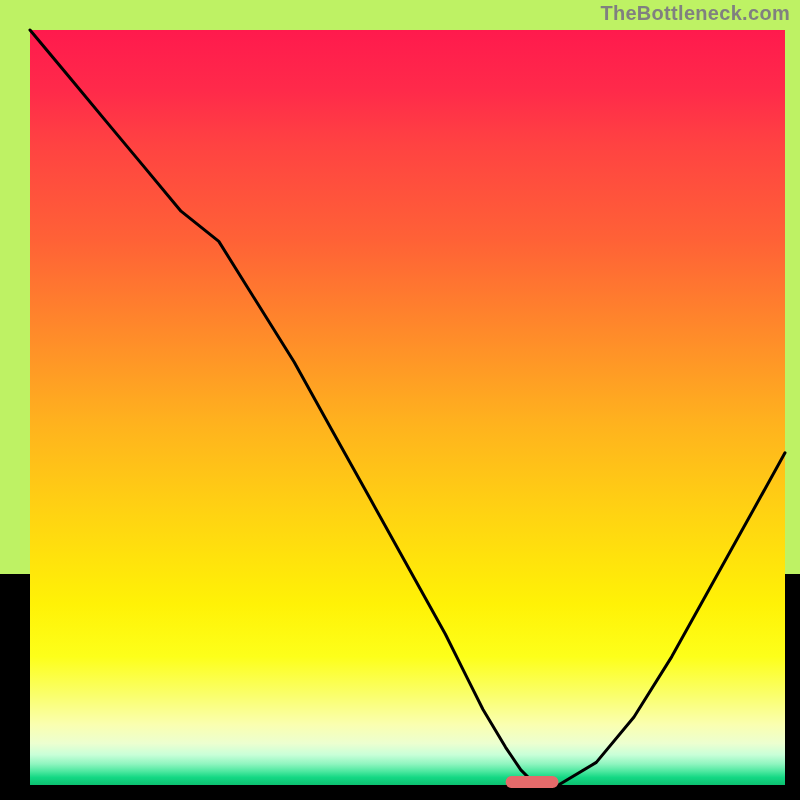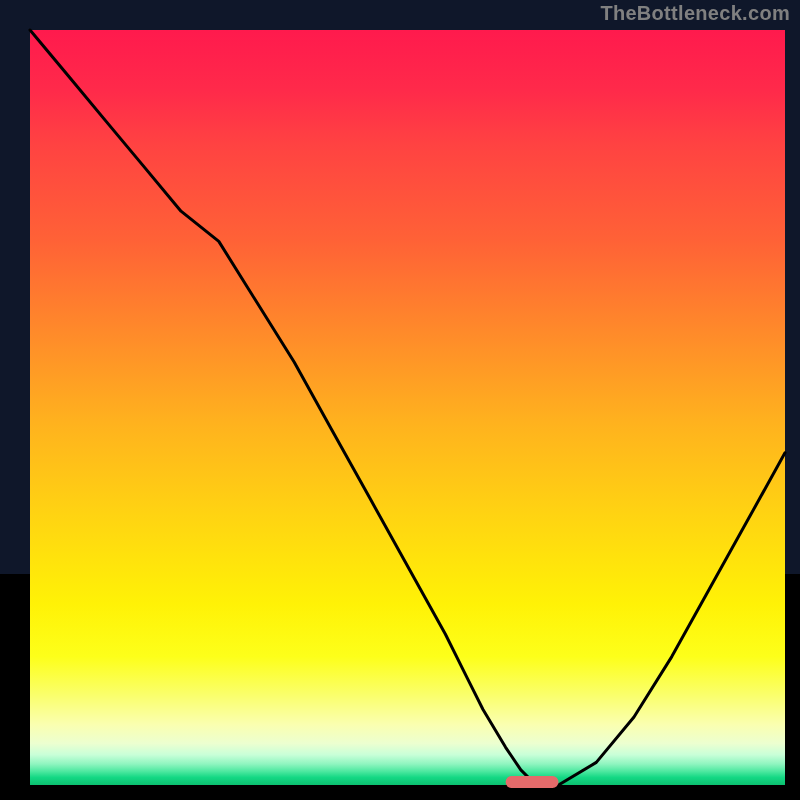"TheBottleneck.com" .frame { background: #0f172a -> #bef264 }
